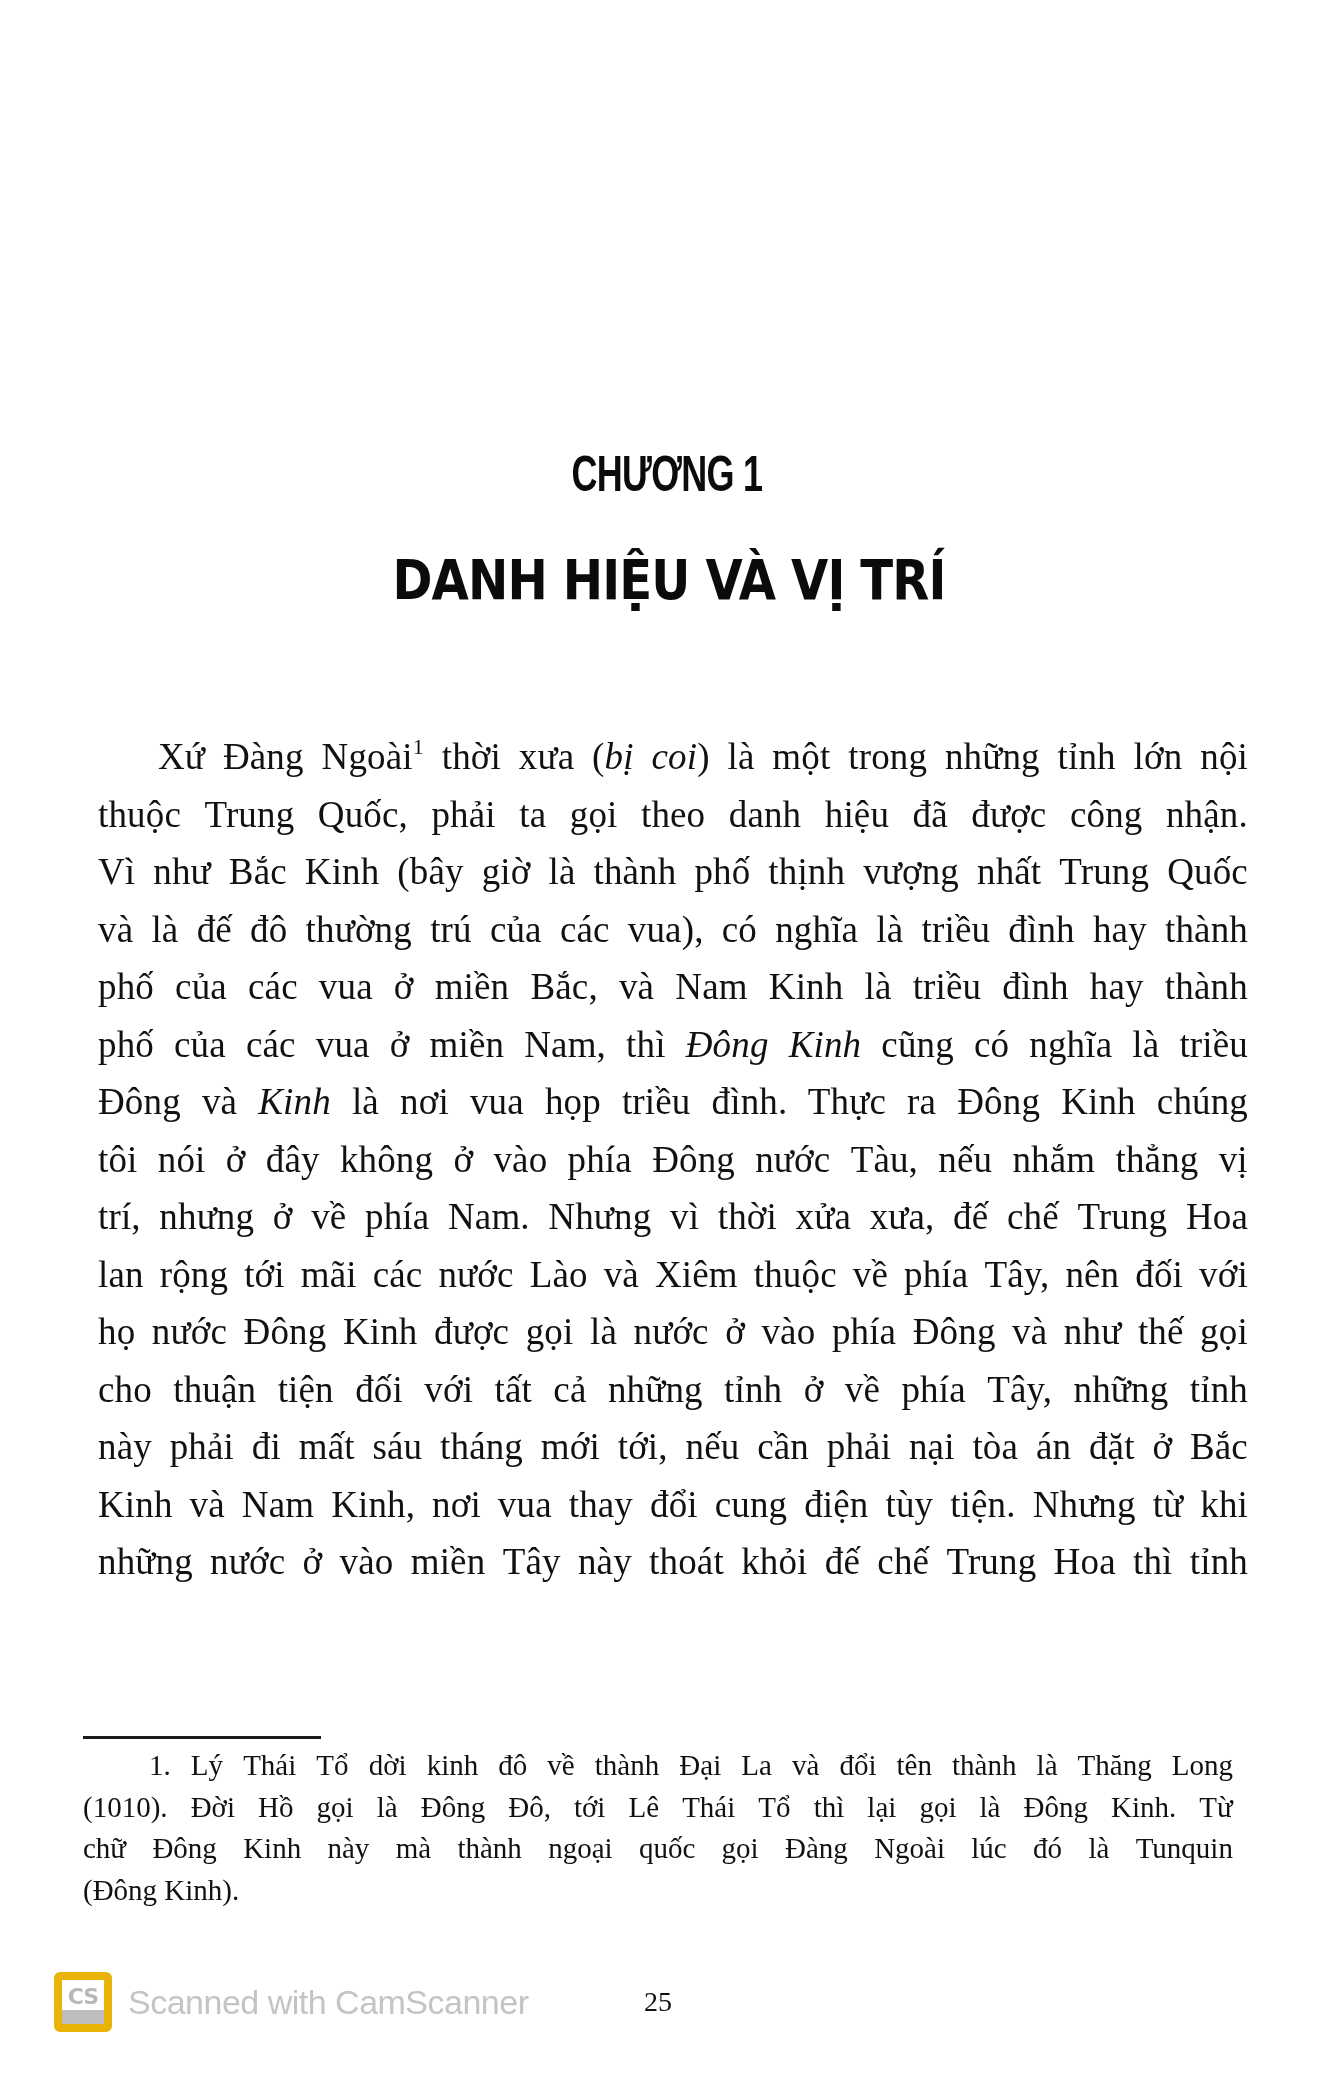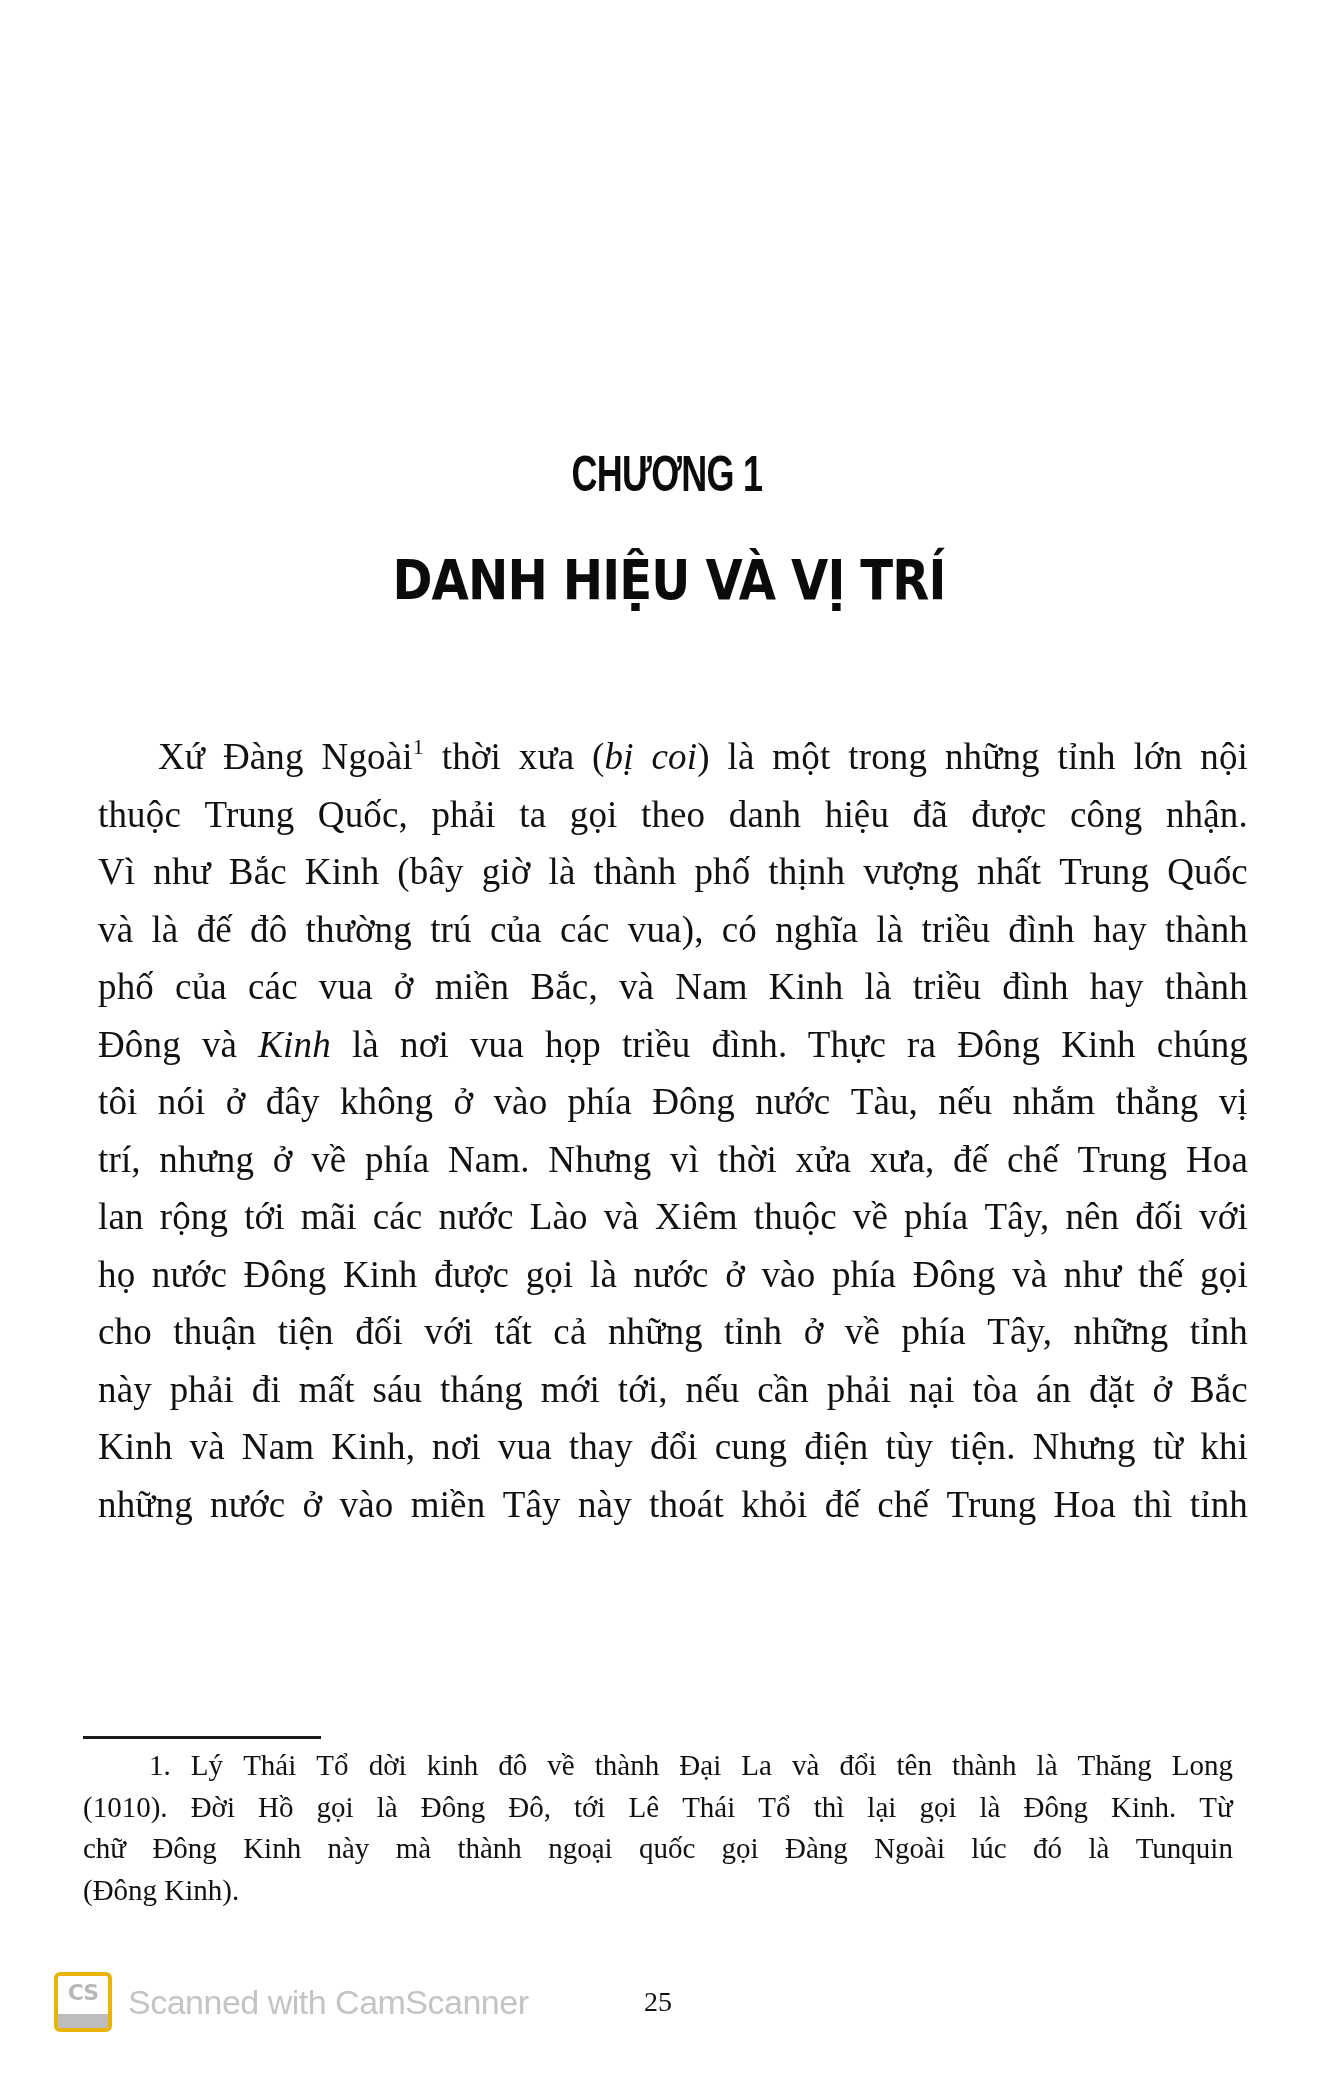"phố của các vua ở" div.line-wrap { html: none -> <div><span><span>phố của các vua ở miền Nam, thì </span><em>Đông Kinh</em><span> cũng có nghĩa là triều</span></span></div> }
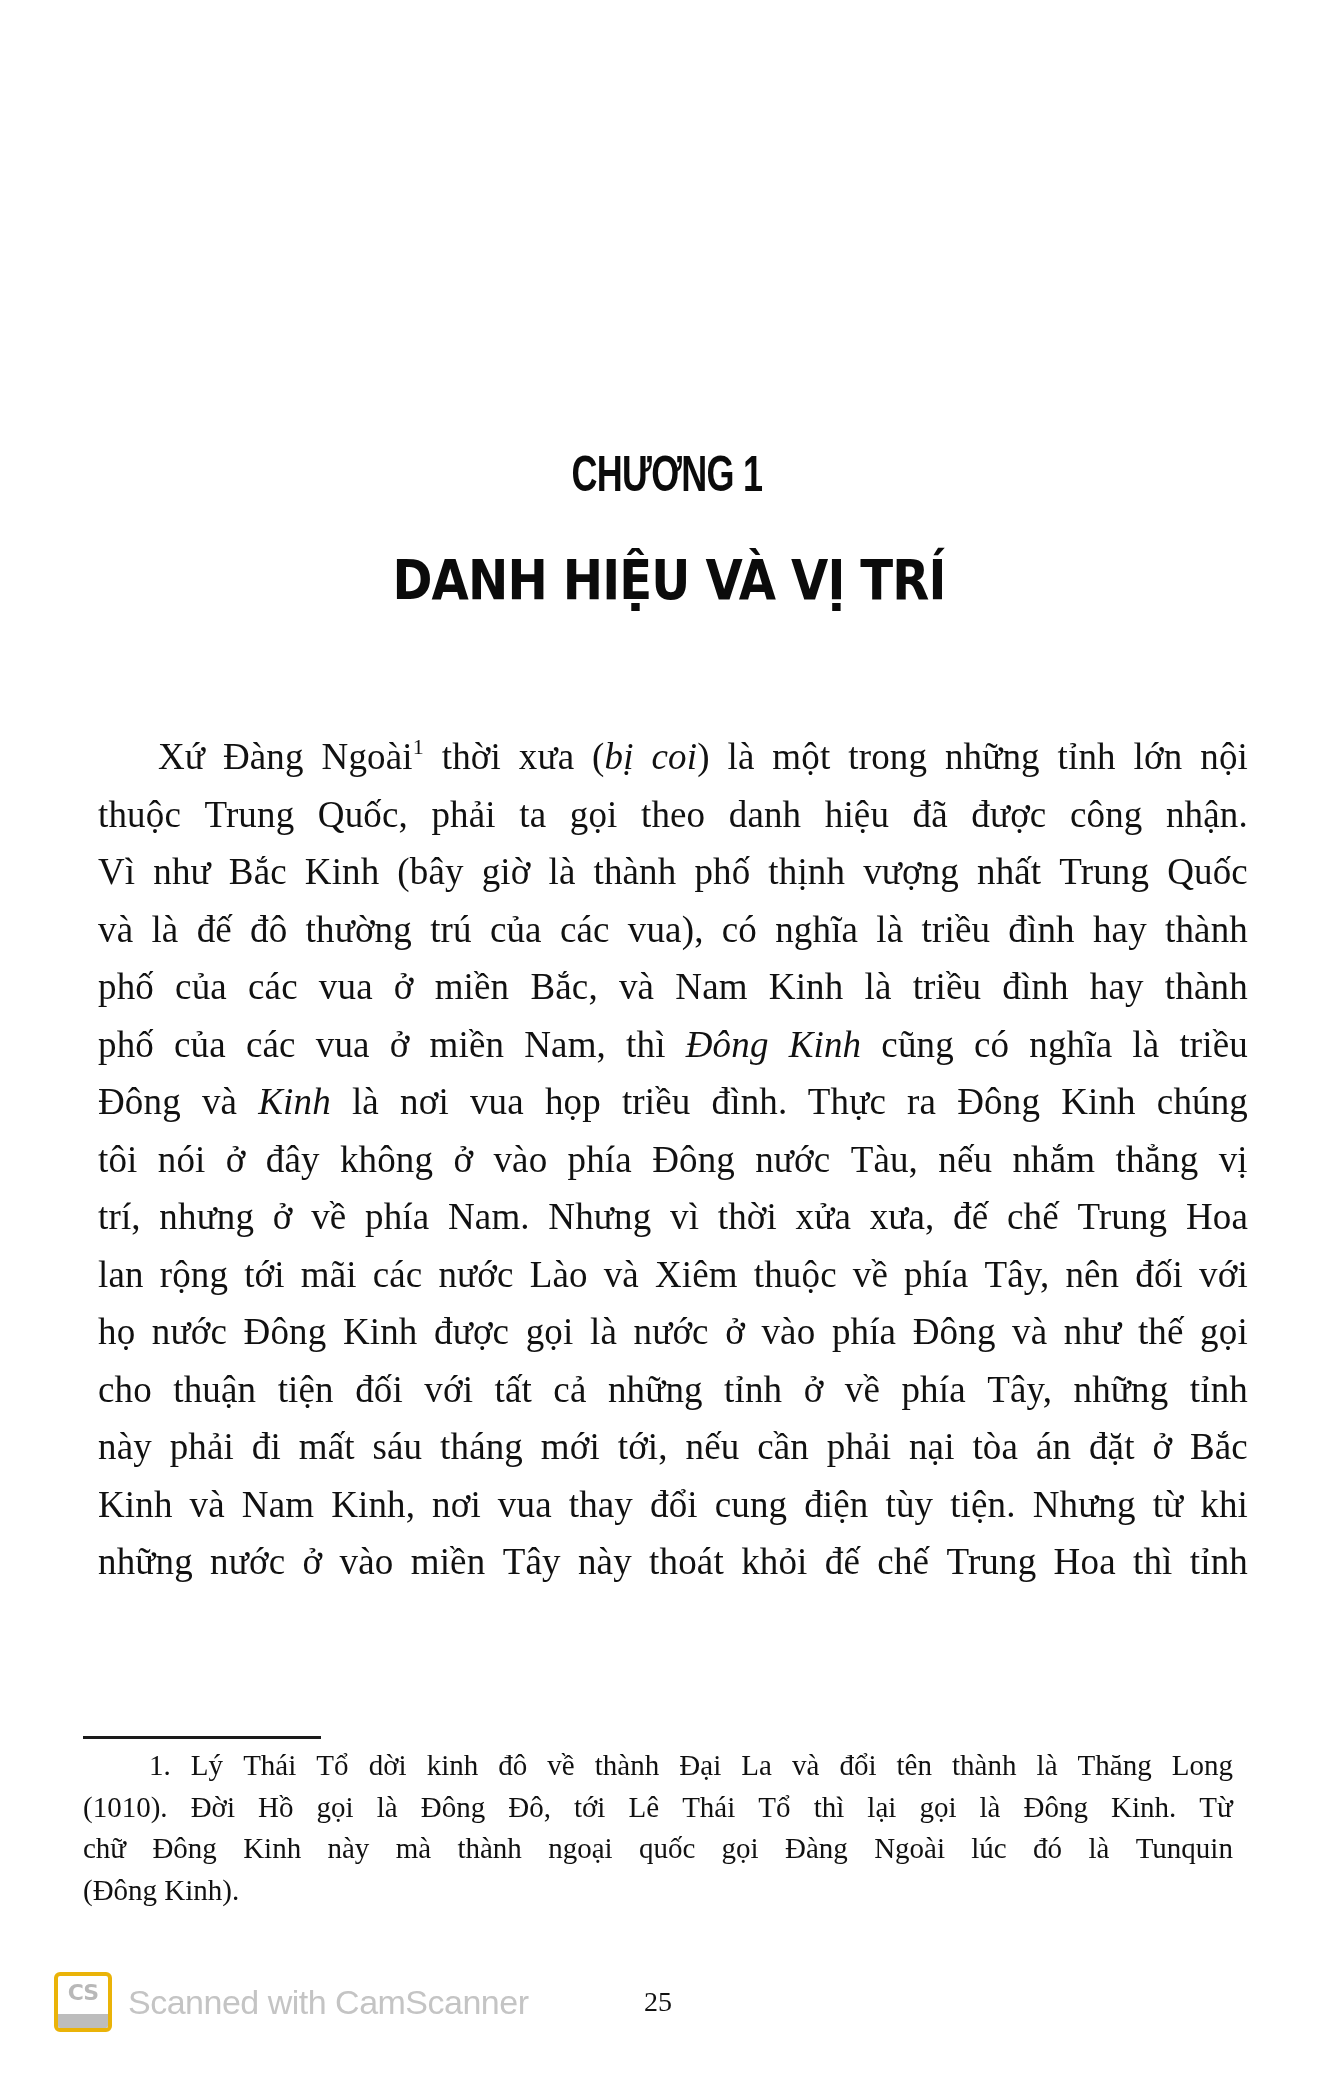"CS" .cs-logo { border: 4px solid #eab308 -> 8px solid #eab308 }
